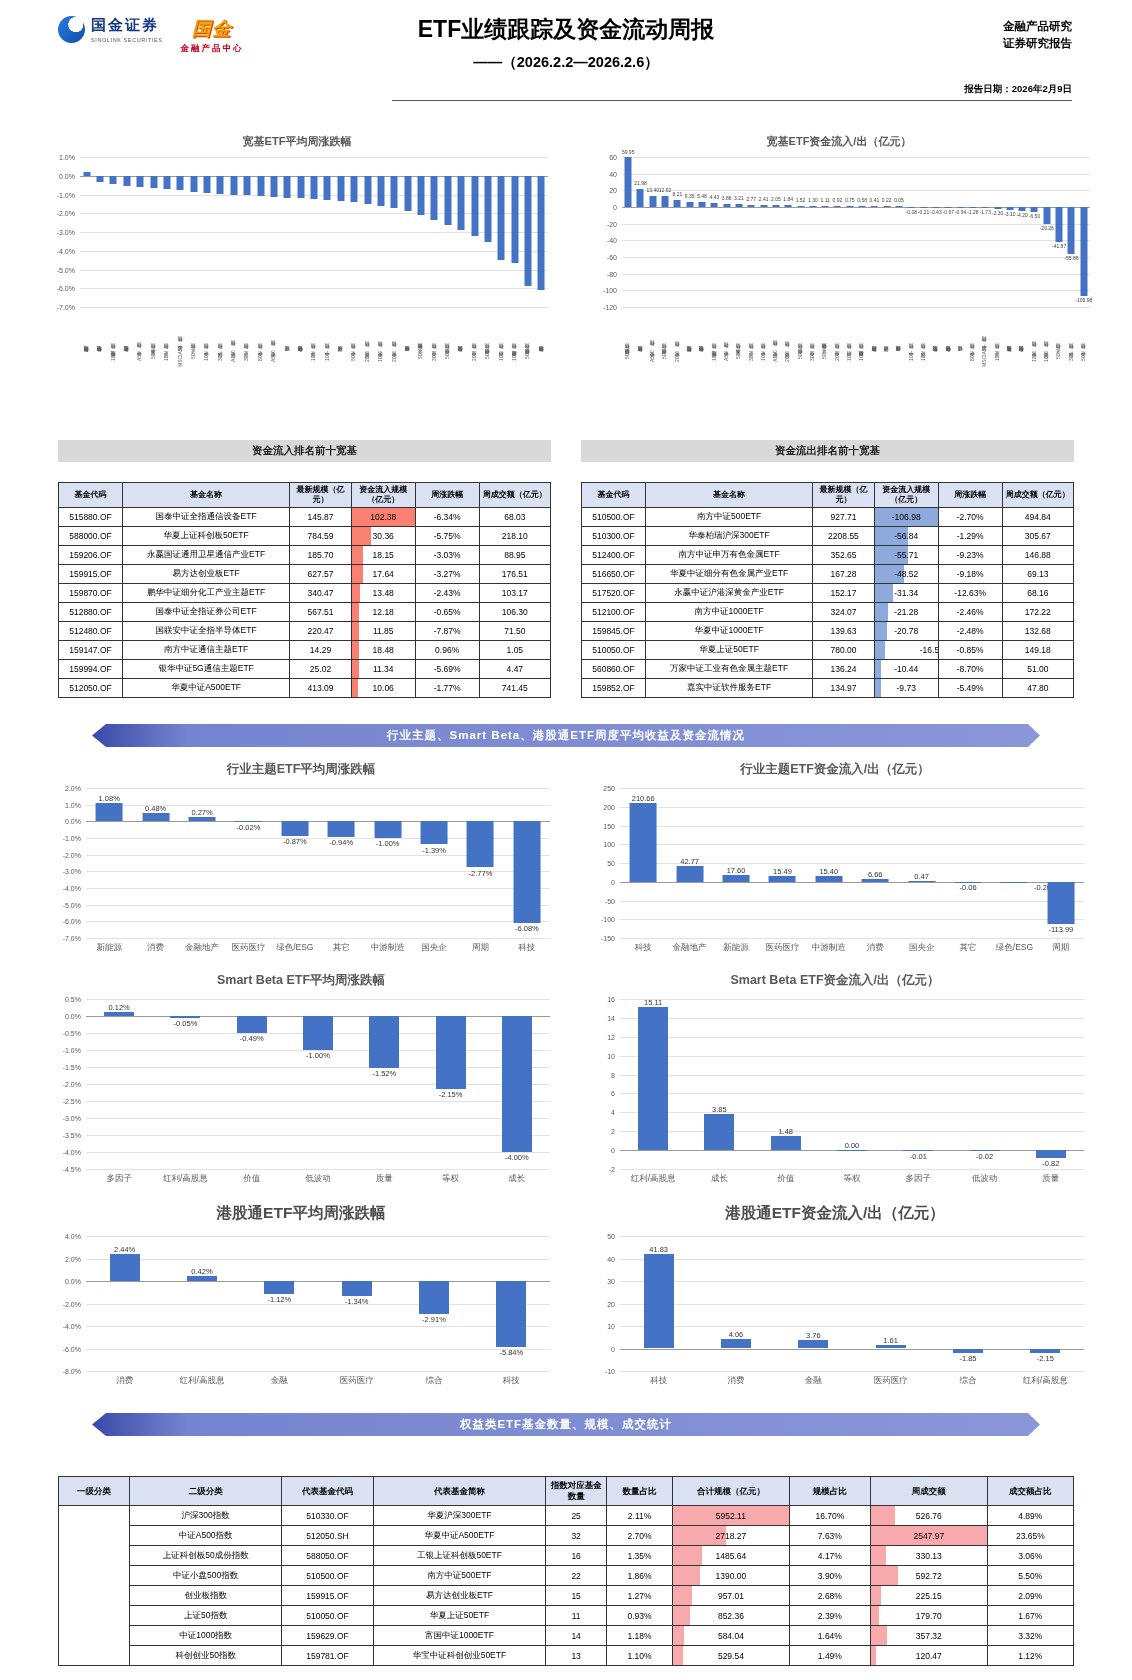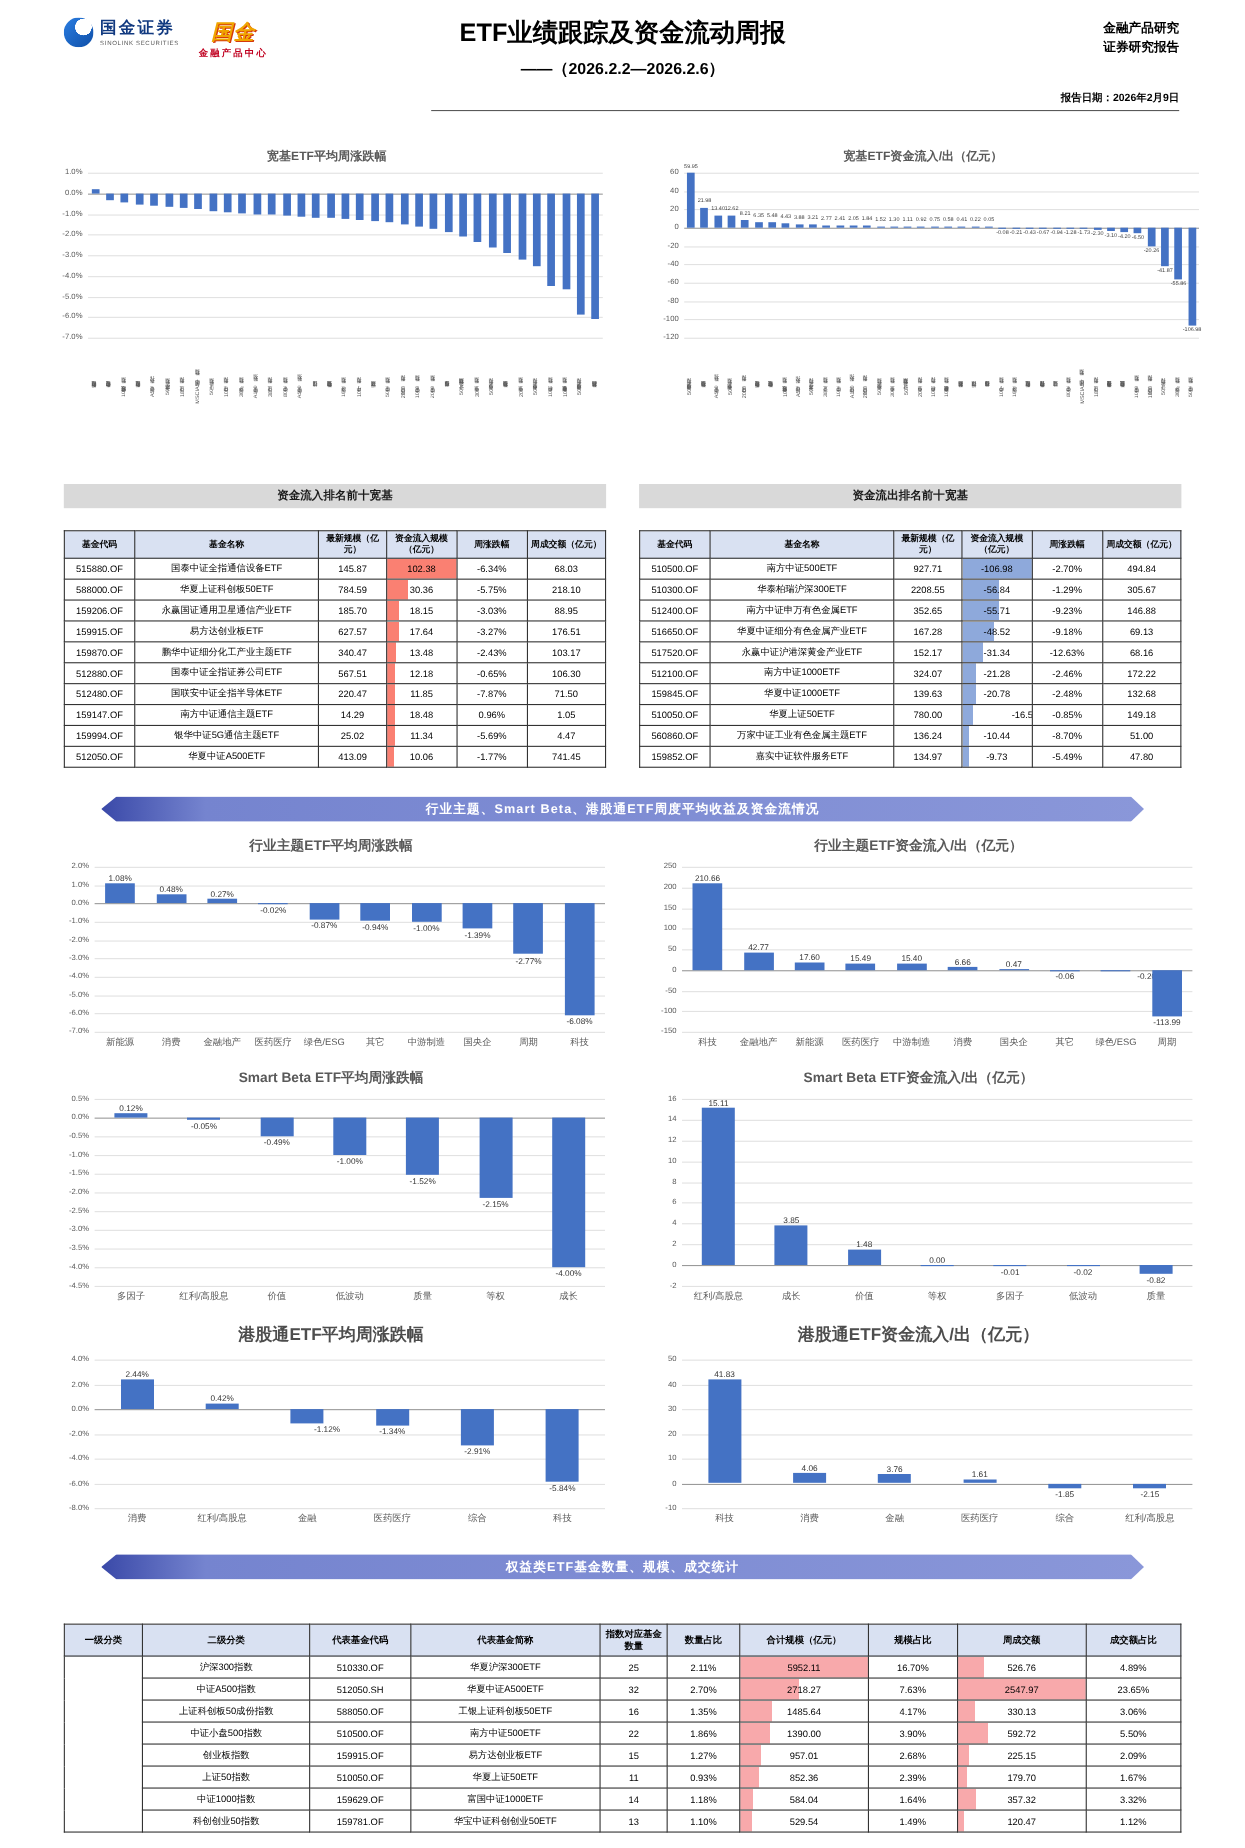"-1.12%" div.dlabel { margin-left: 18px -> none }
